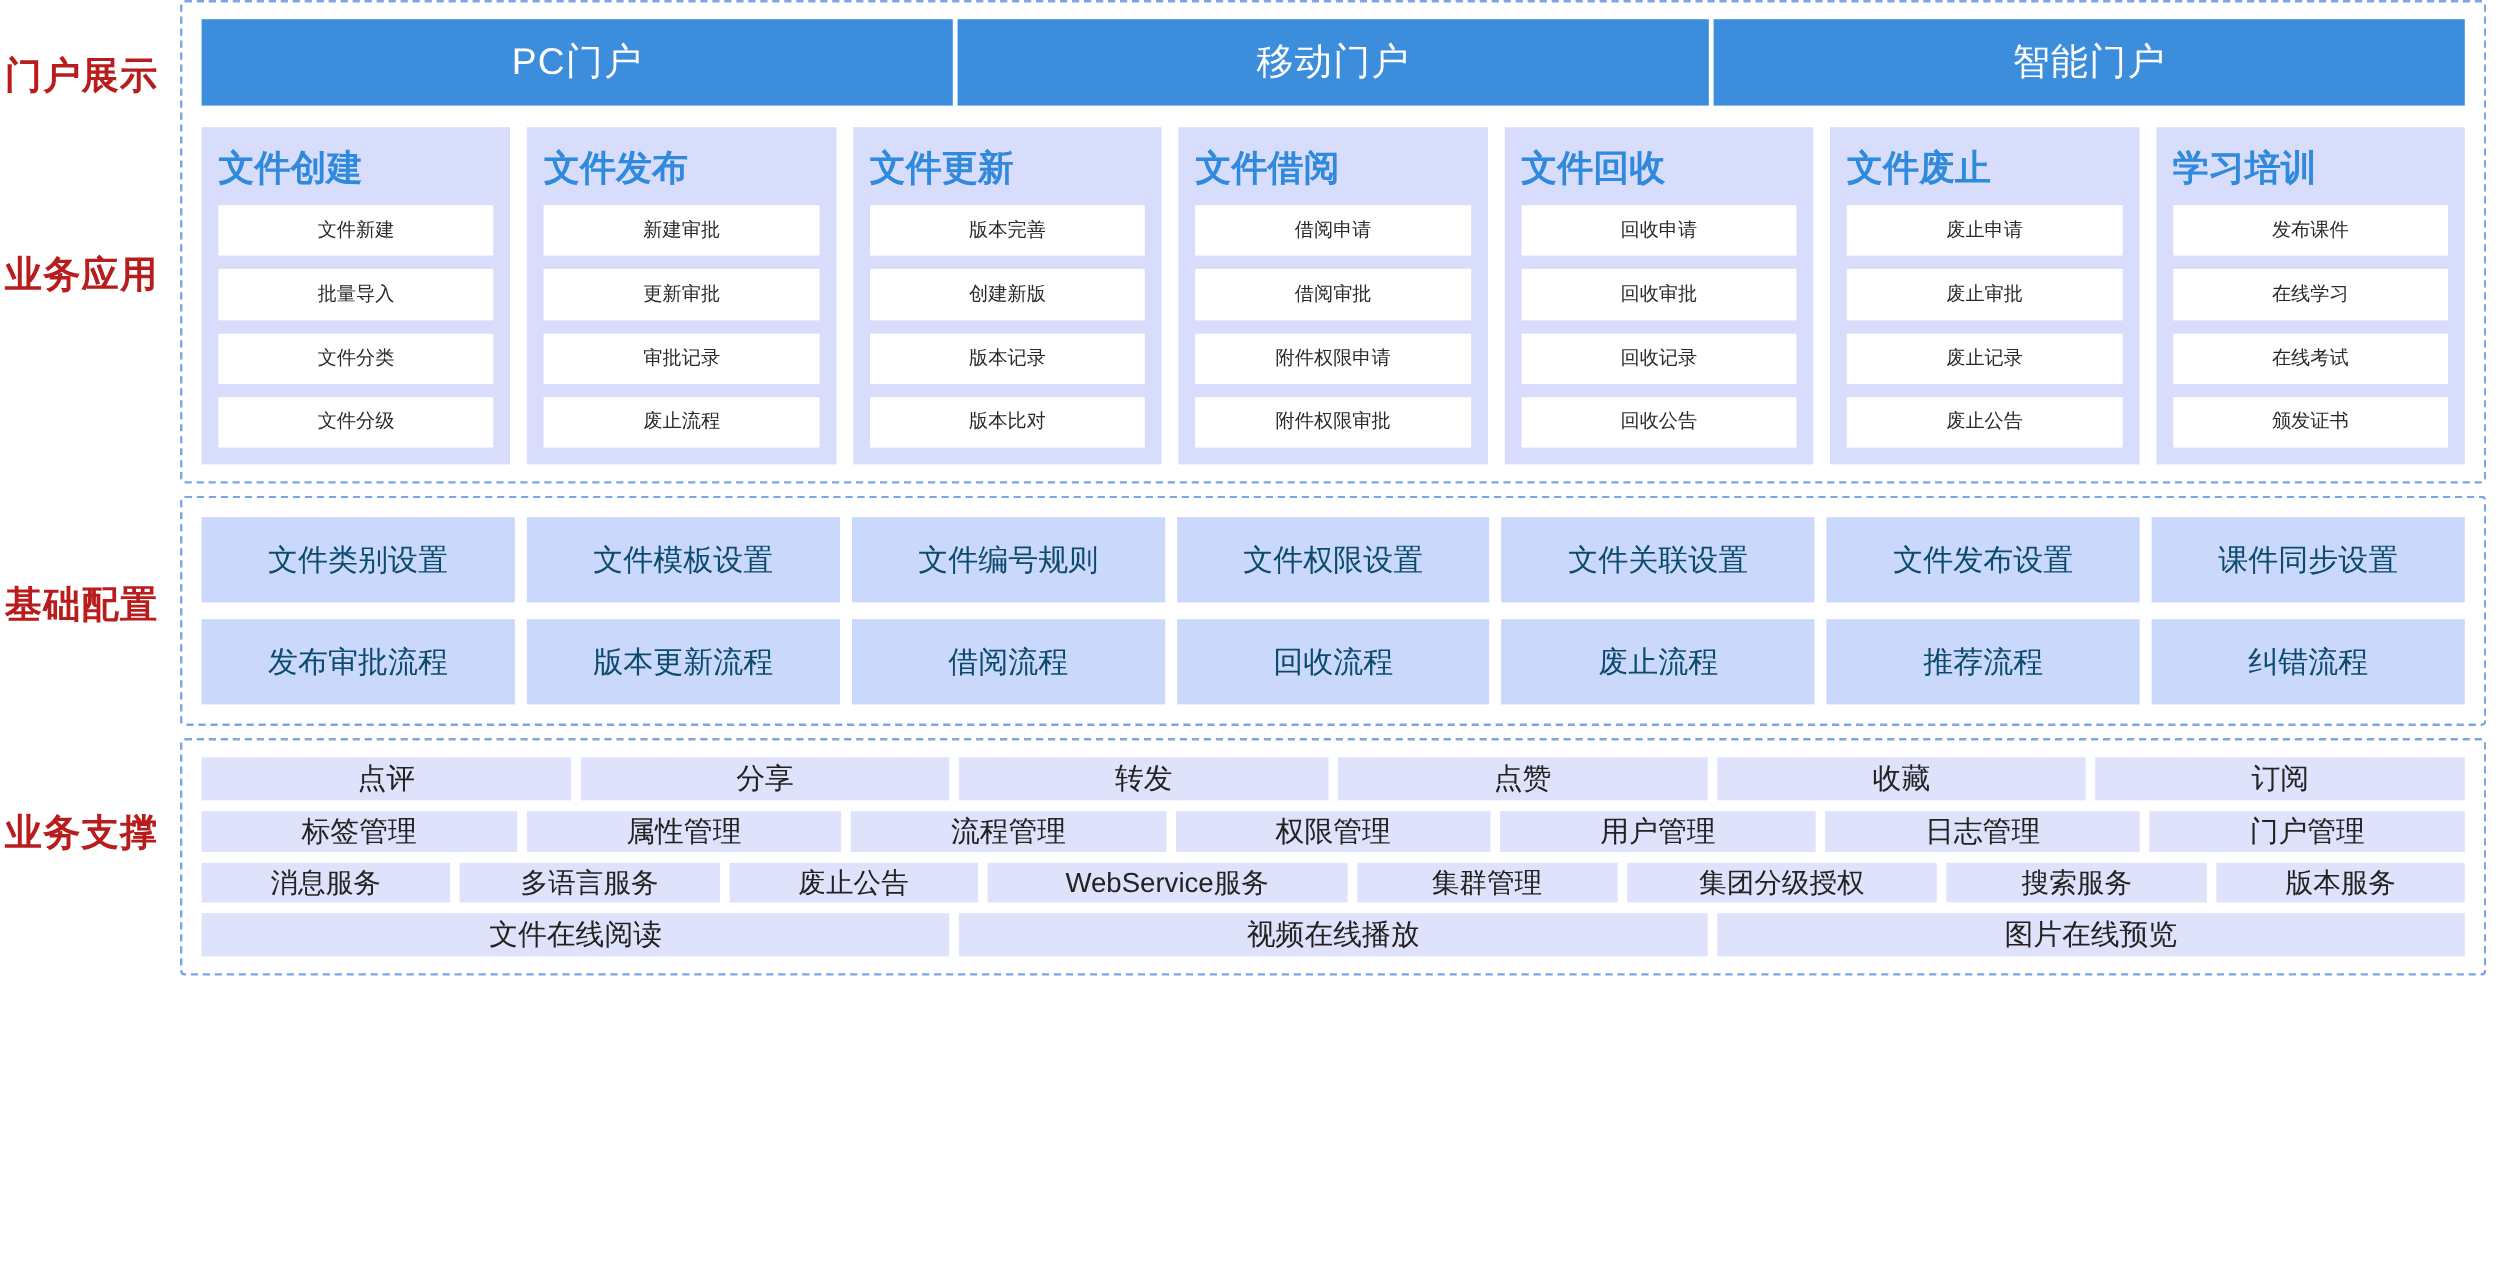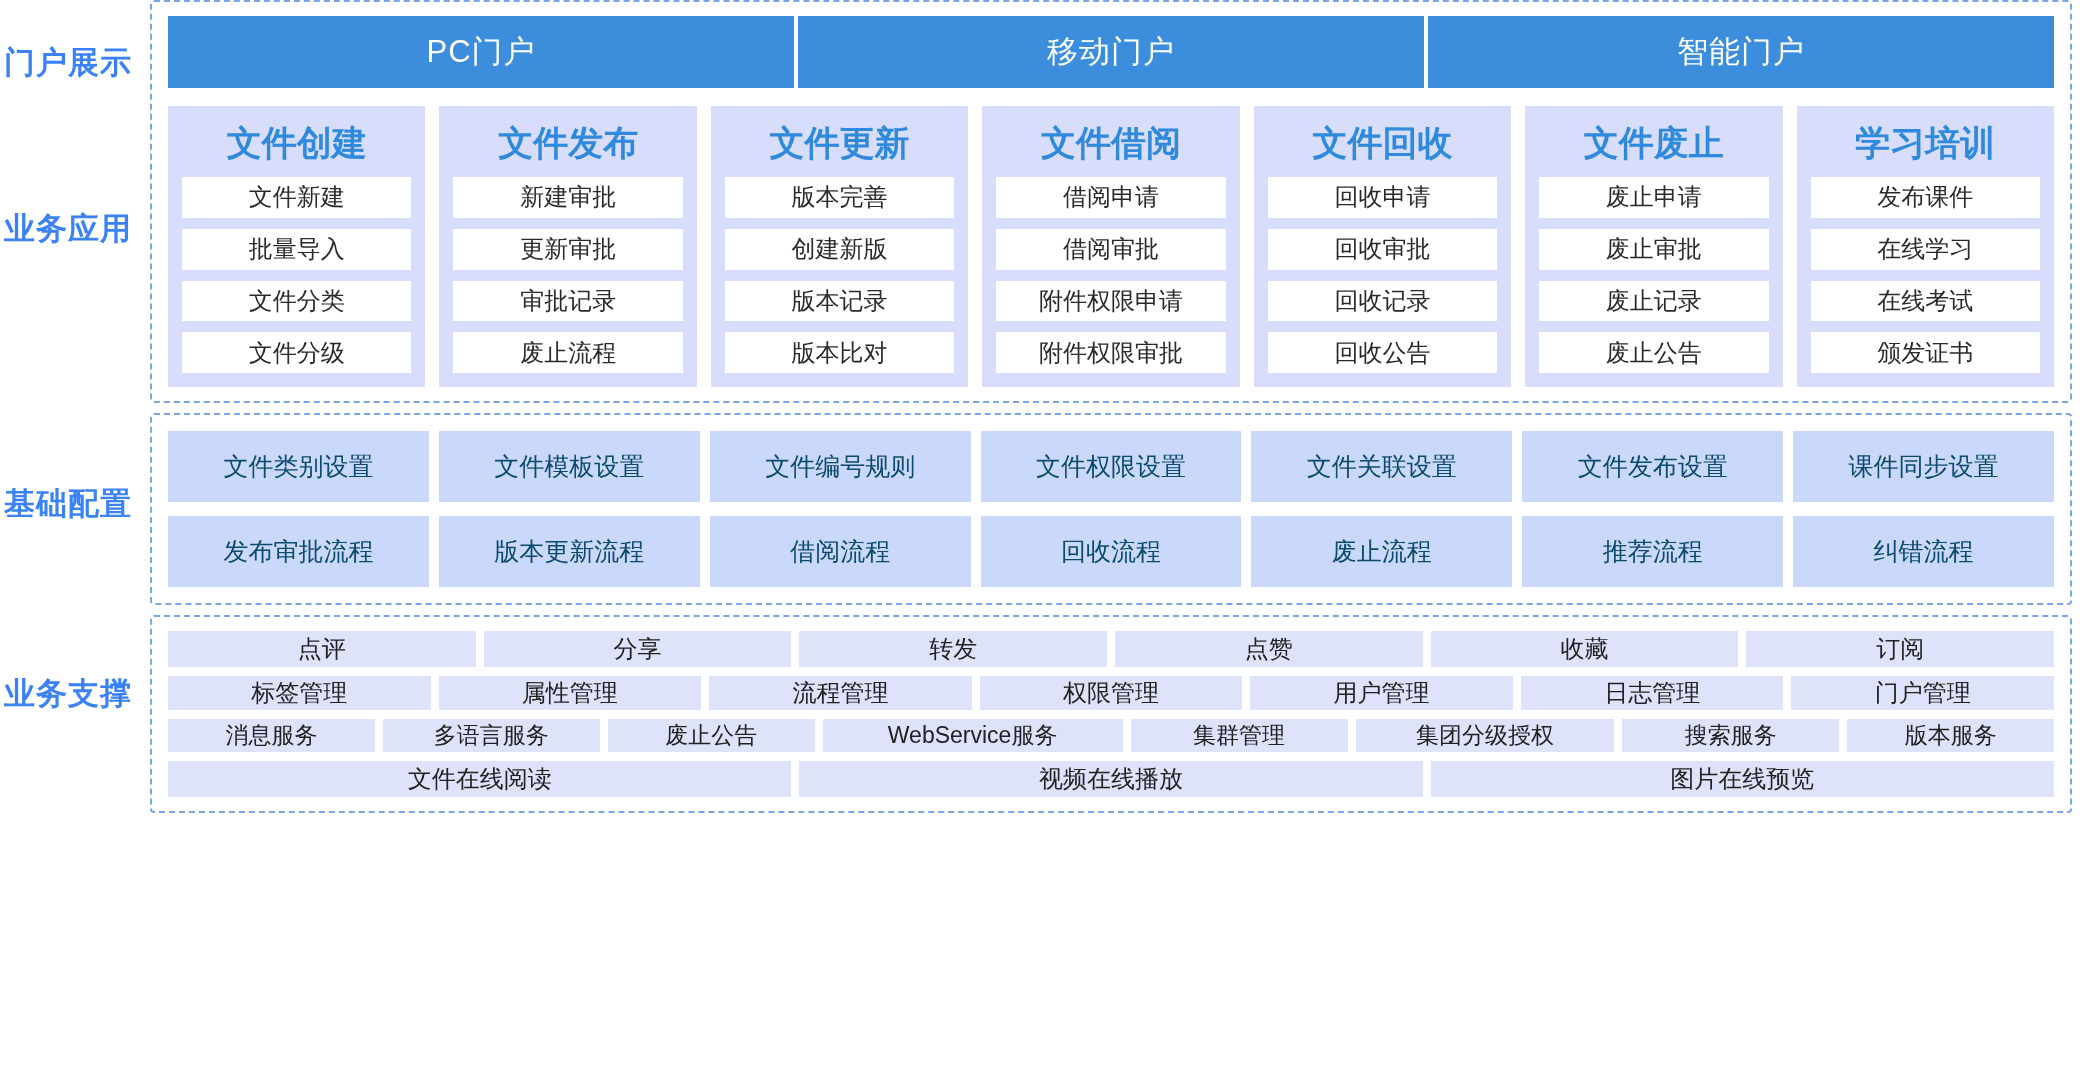"门户展示" .rail-label { color: #3b82f6 -> #b91c1c }
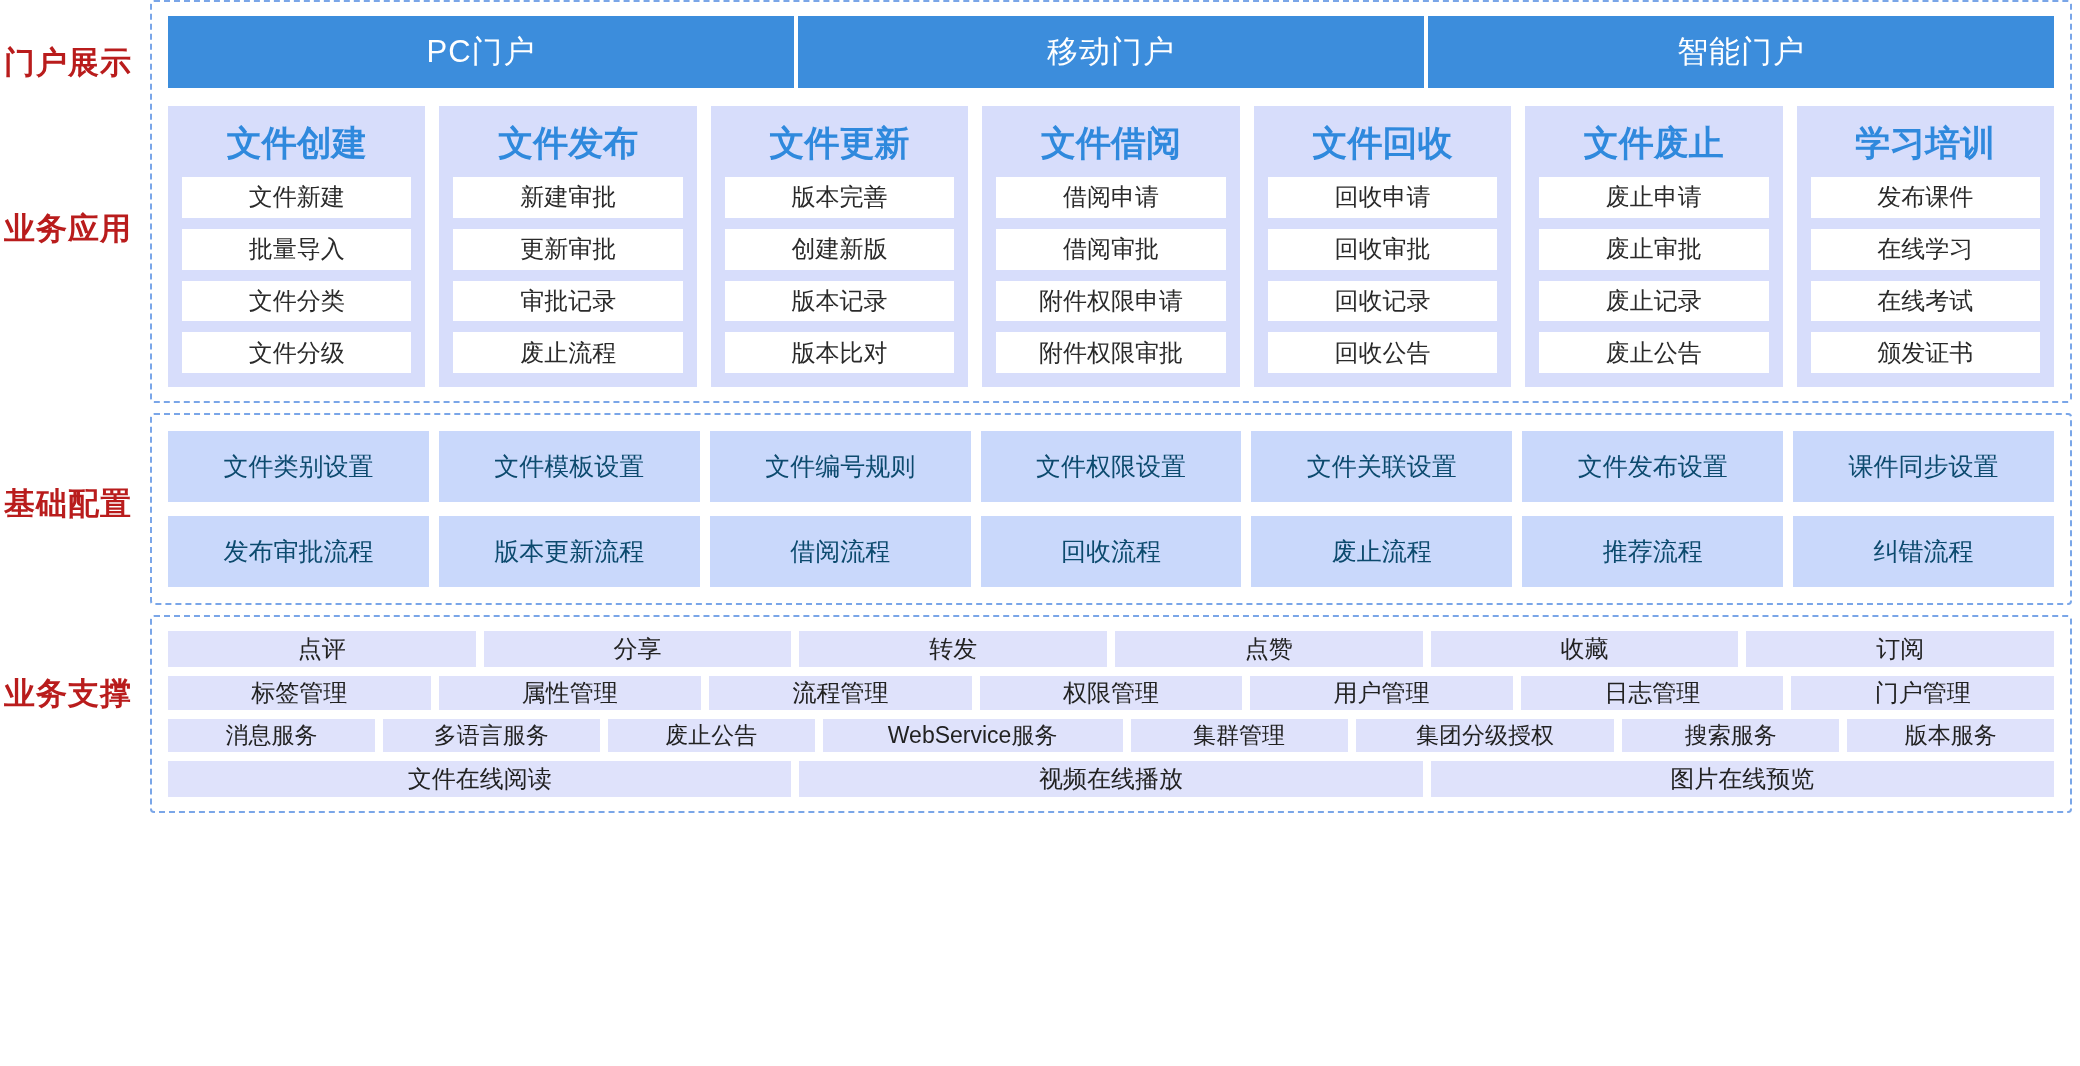"文件创建" .app-col-title { font-size: 35px -> 30px; text-align: center -> none }
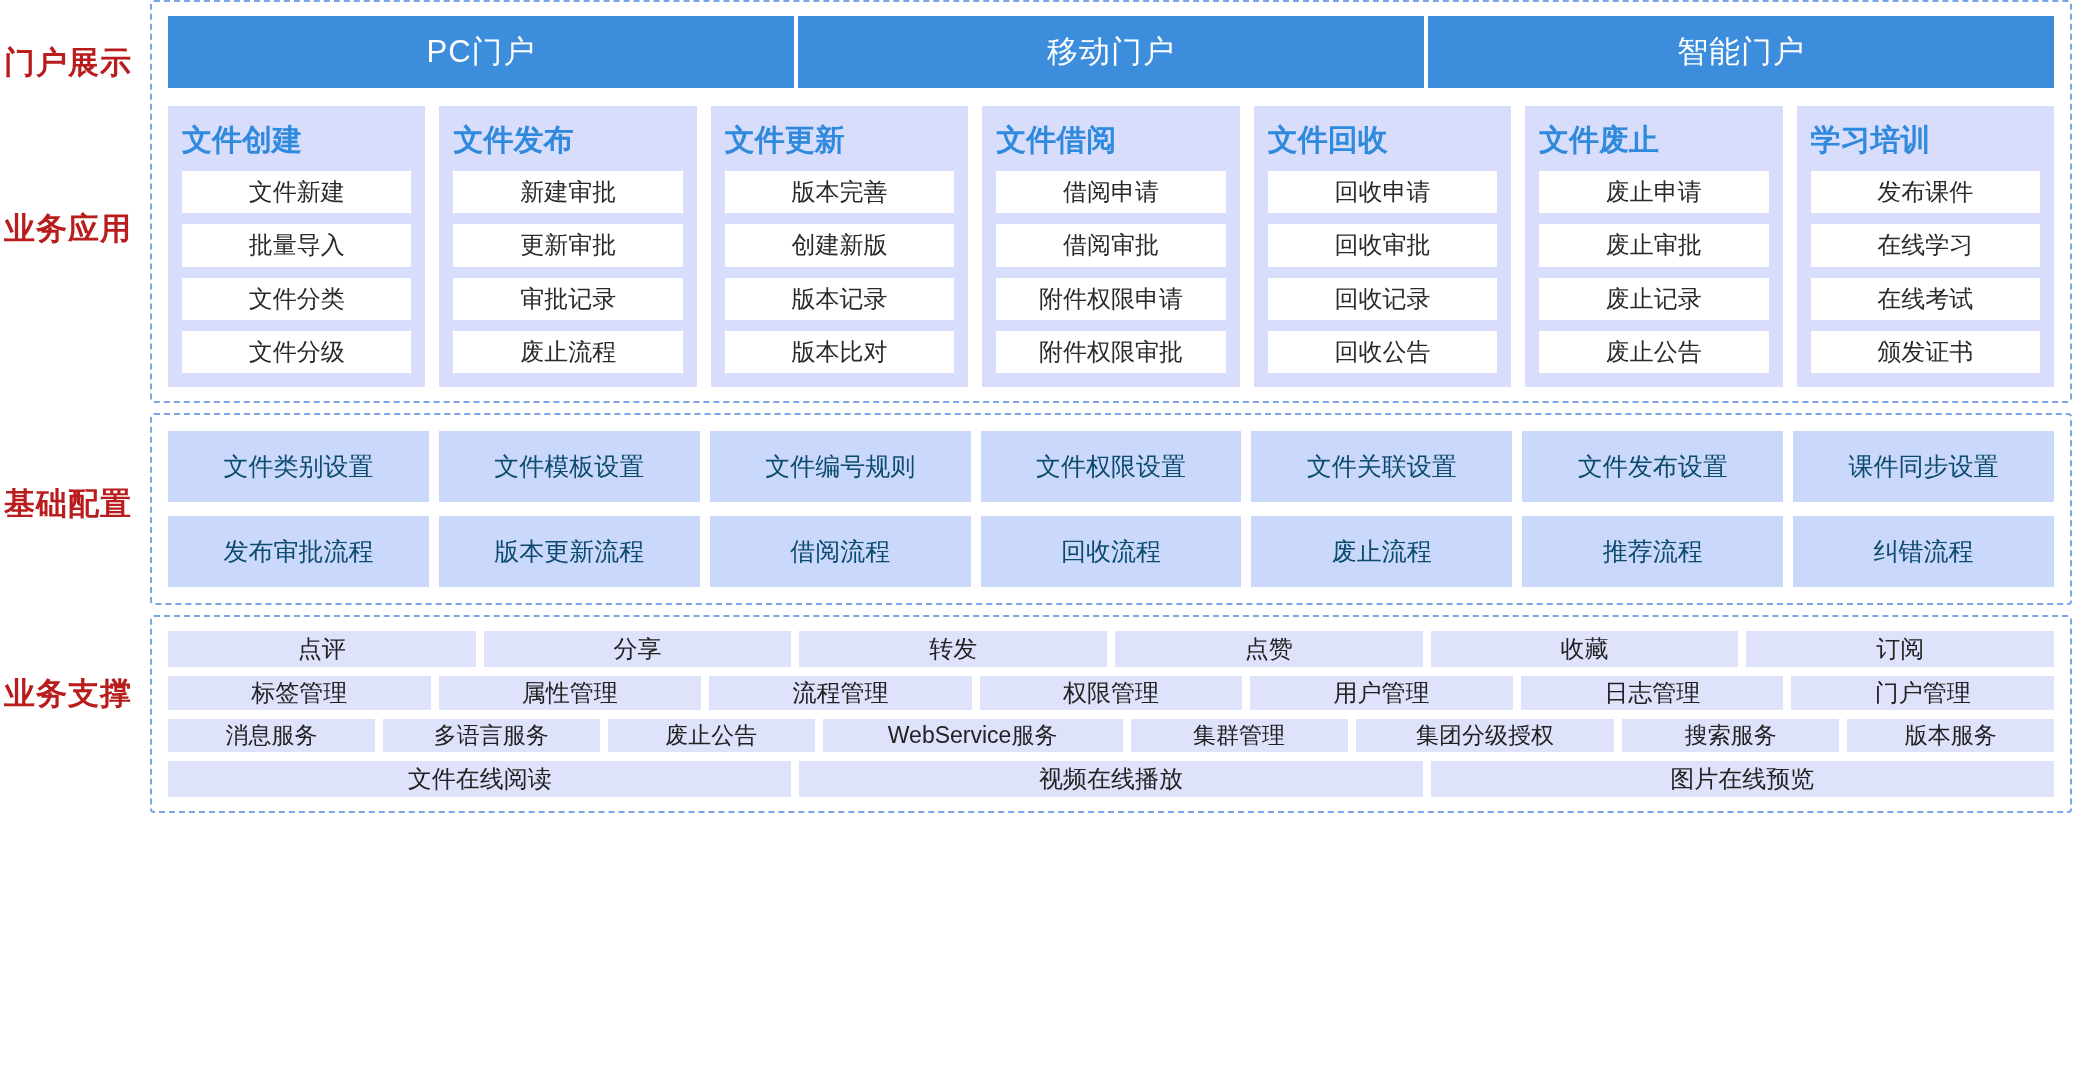"文件新建" .app-item { font-size: 24px -> 16px }
